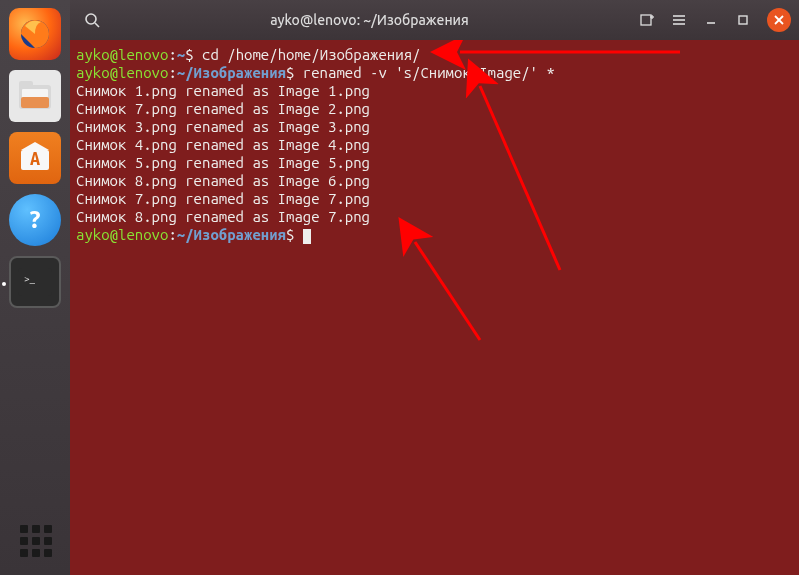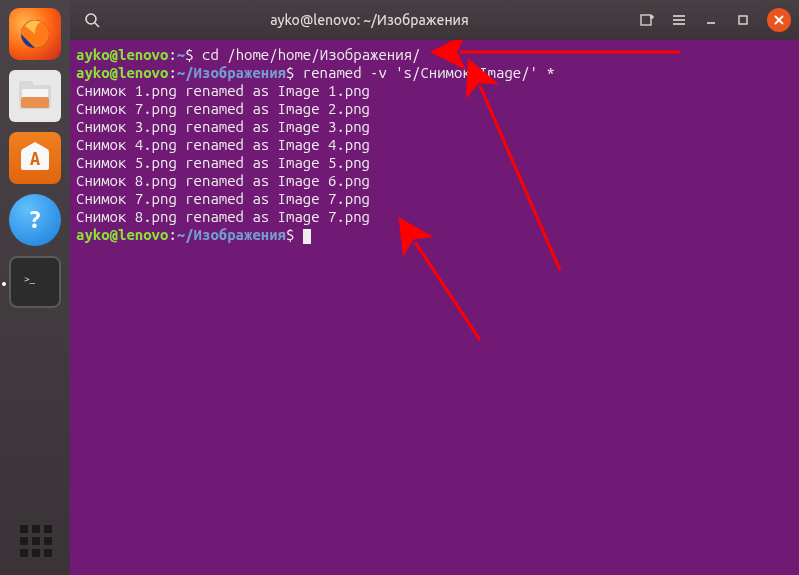"ayko@lenovo: ~/Изображения" .window { background: #701a75 -> #7f1d1d }
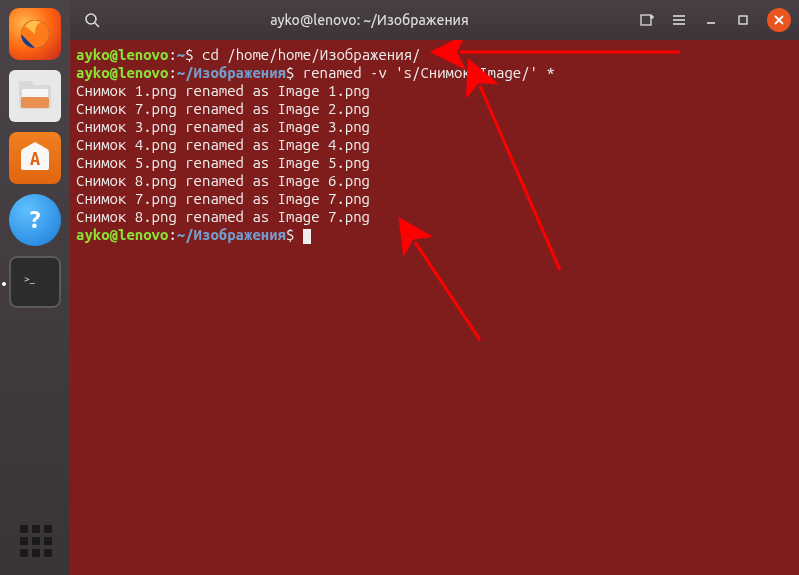"ayko@lenovo" .p-user { font-weight: bold -> normal }
